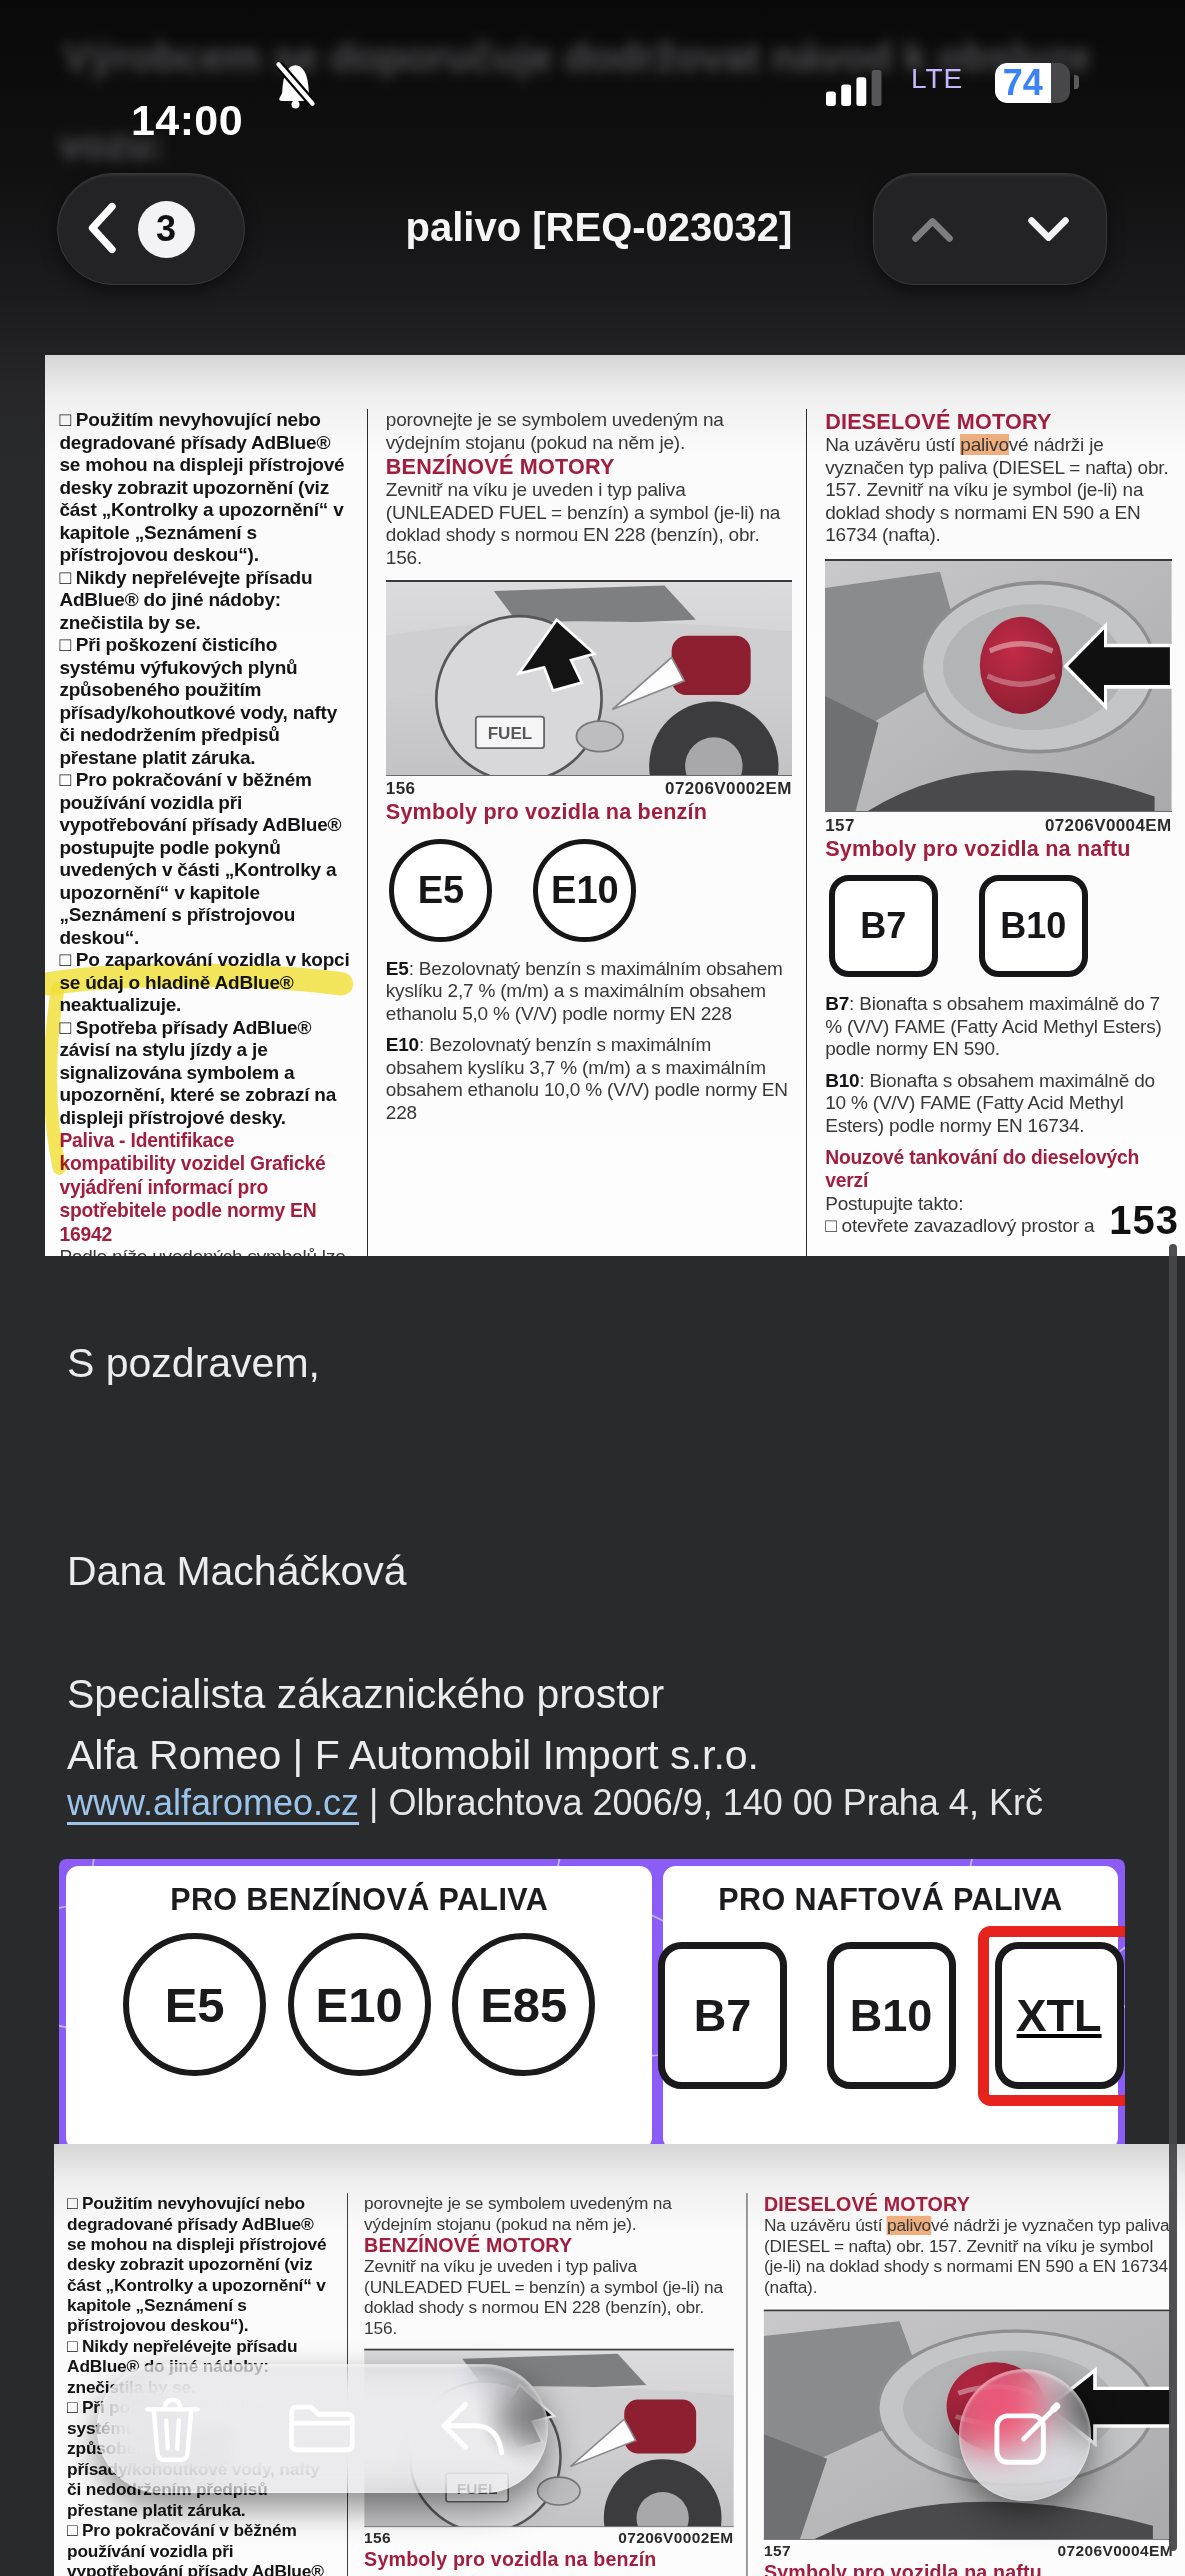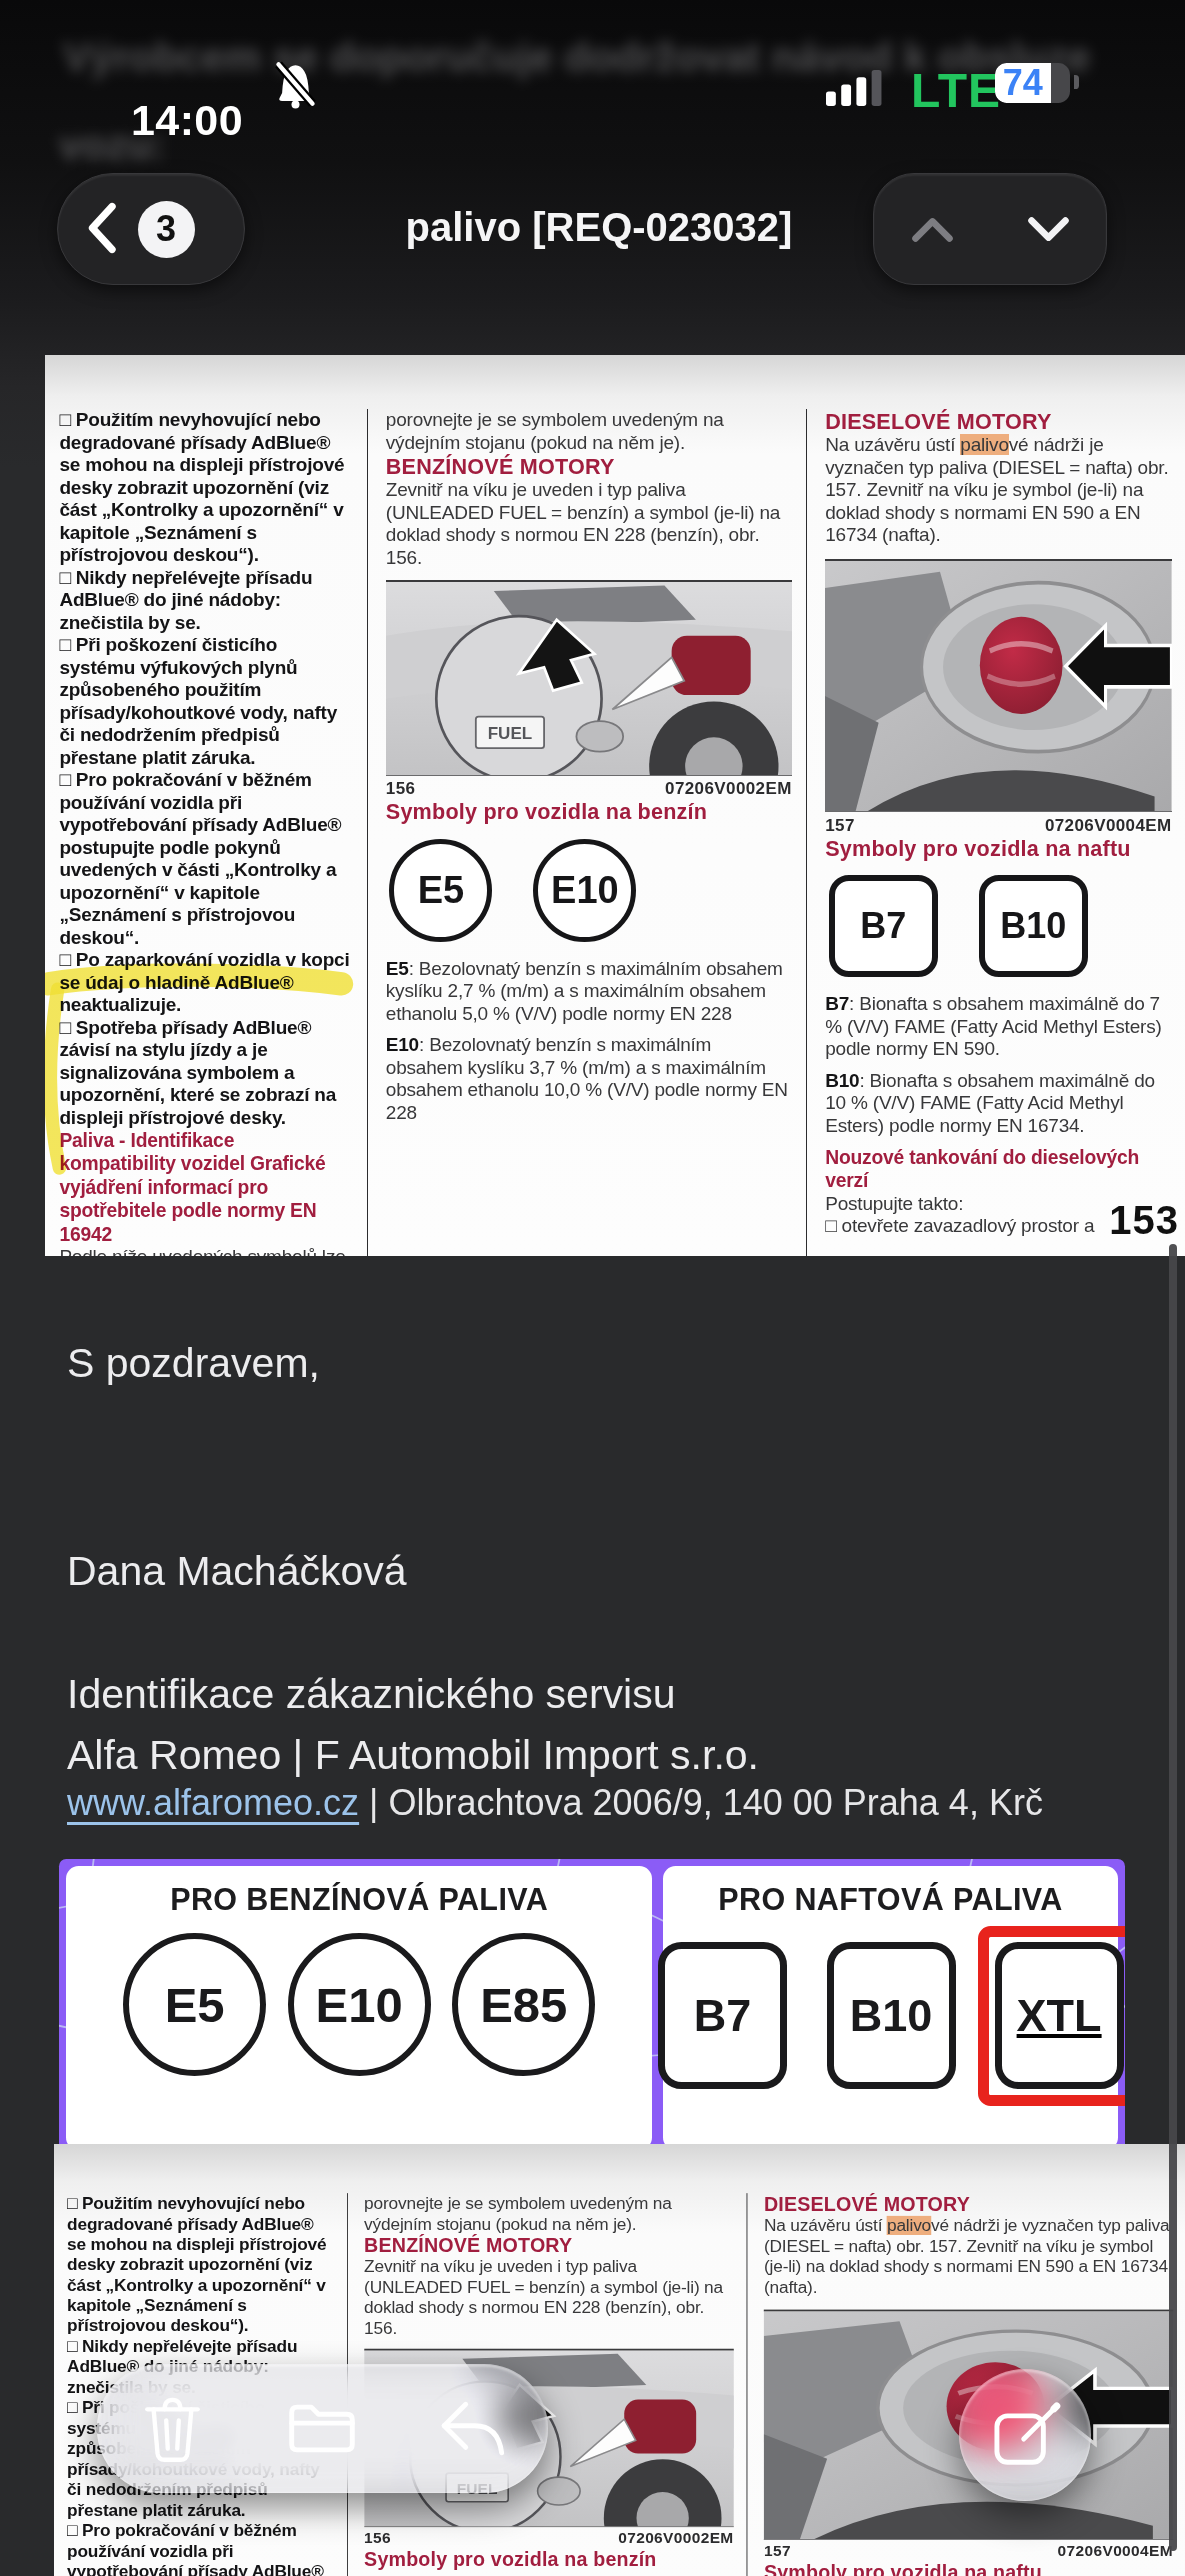"LTE" .lte { color: #22c55e -> #c4b5fd; font-size: 48px -> 28px; font-weight: 700 -> 400 }
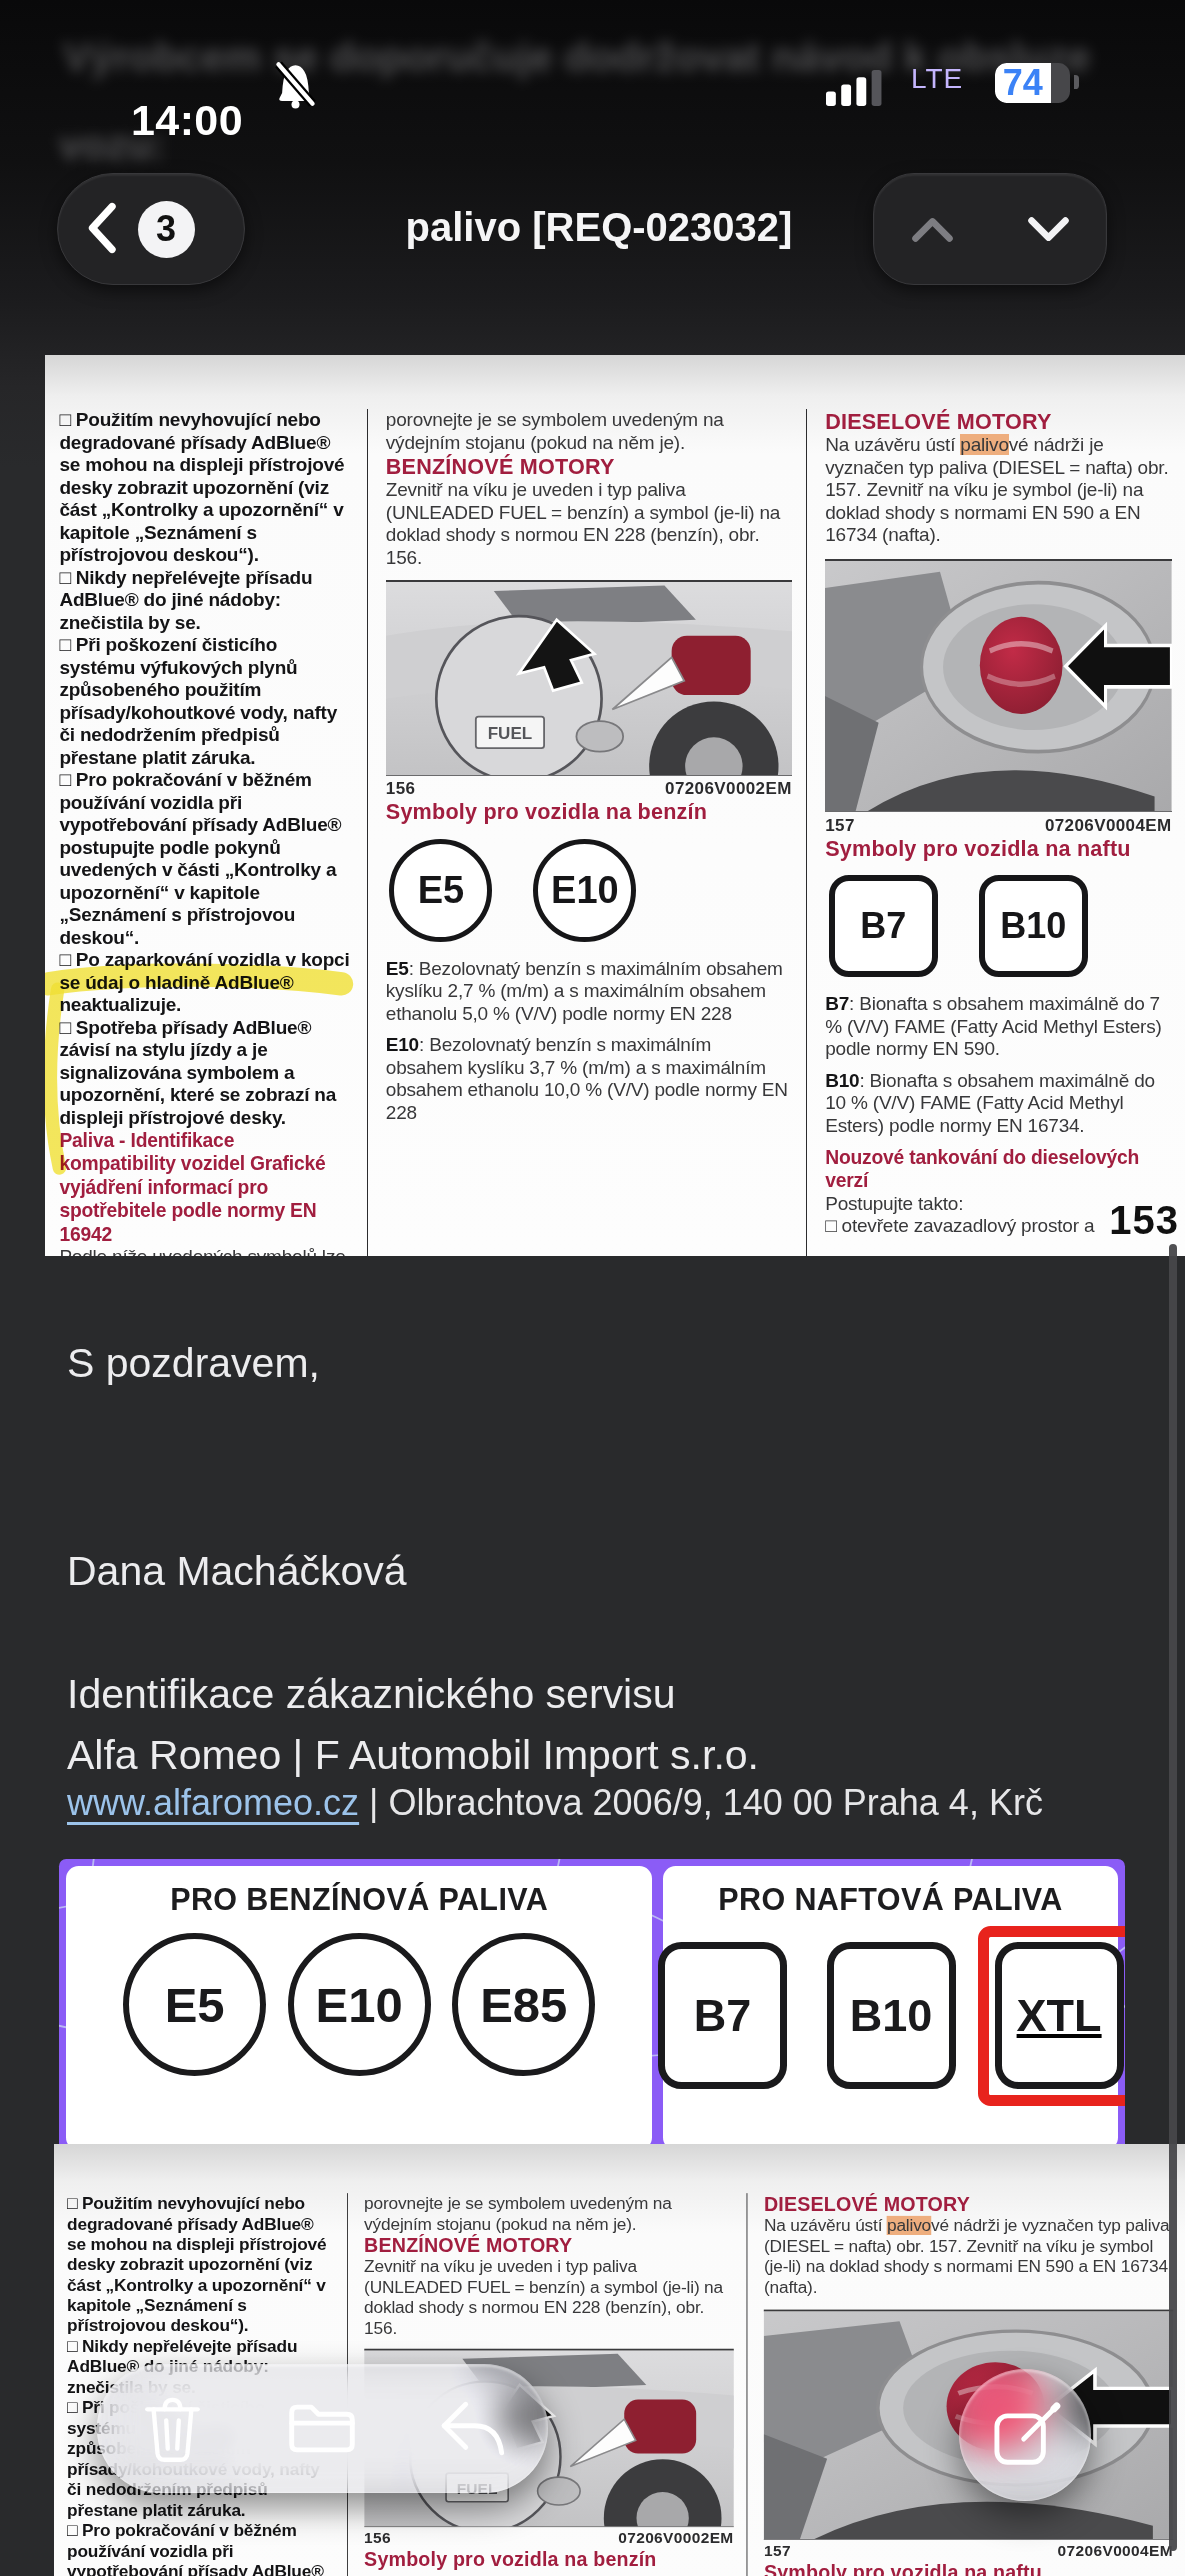"Identifikace zákaznického servisu" div.abs { text: Identifikace zákaznického servisu -> Specialista zákaznického prostor }
